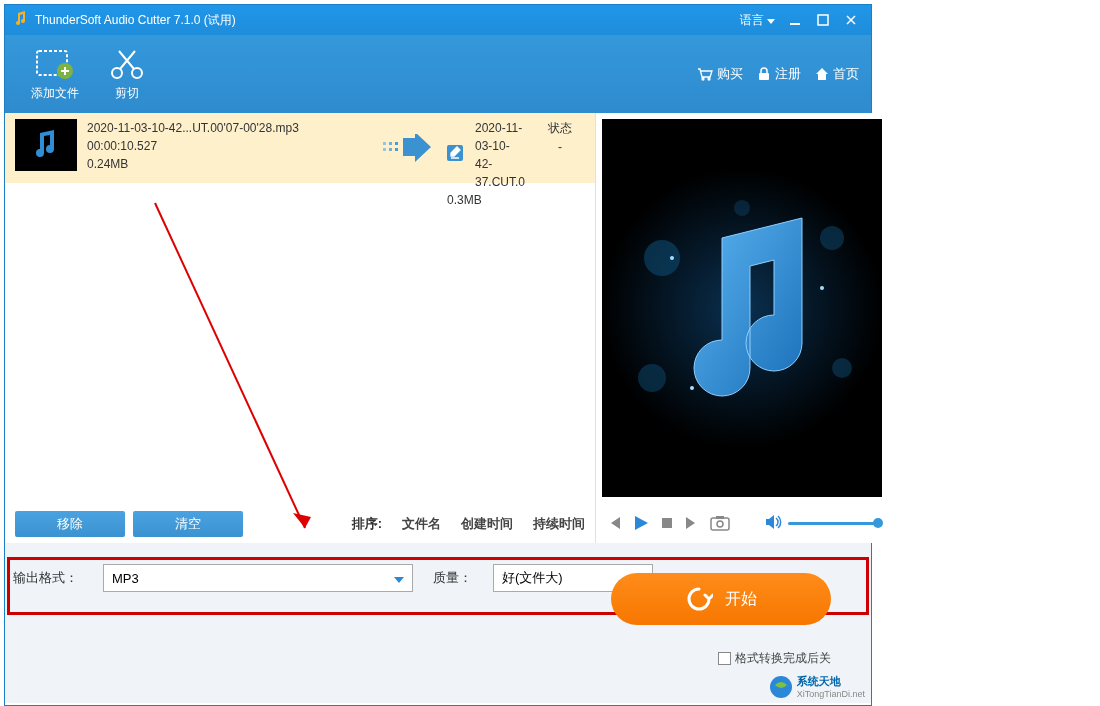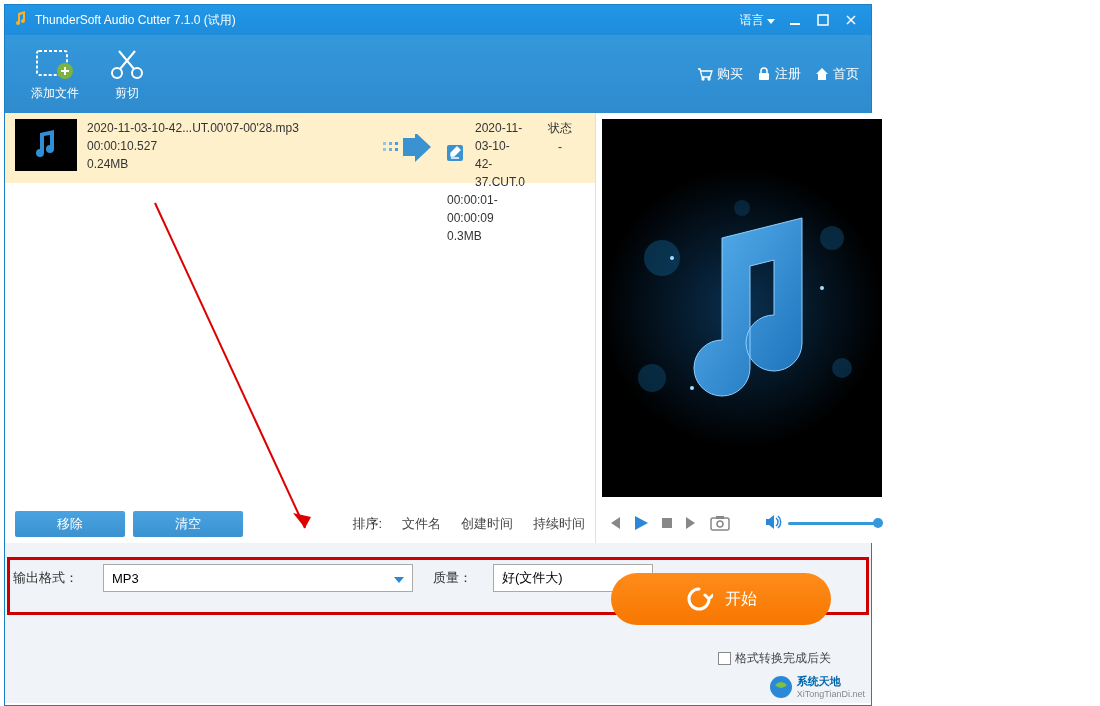"00:00:01-00:00:09" div { html: <div>00:00:01-00:00:09</div> -> none }
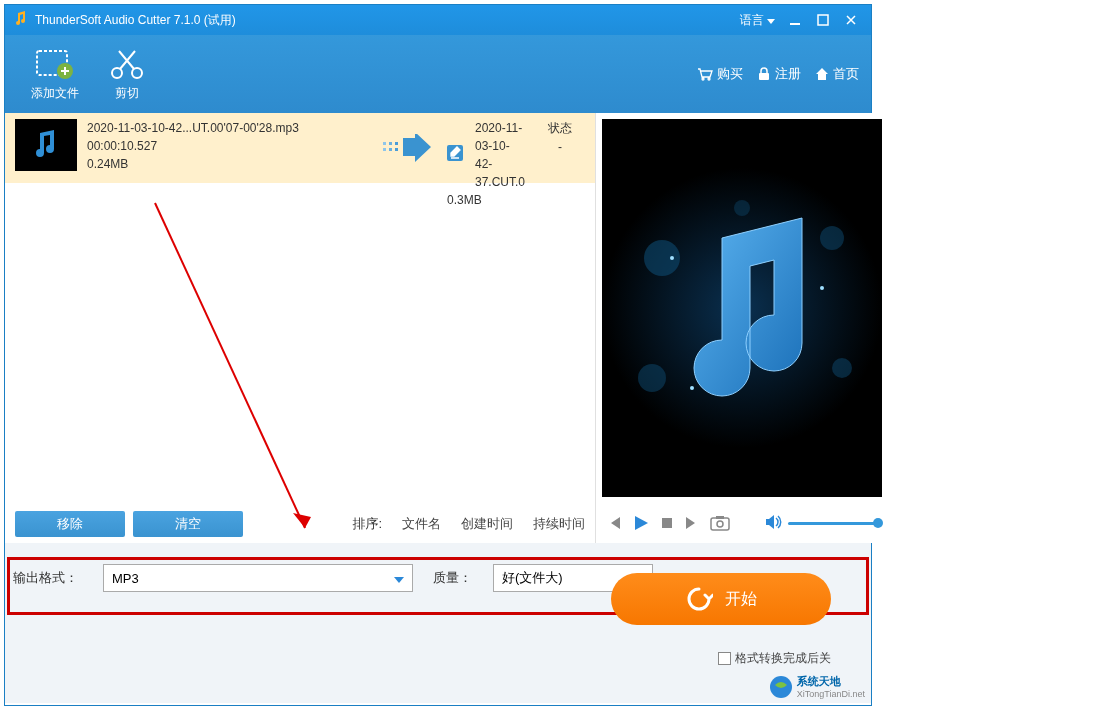"排序:" .sortbar { font-weight: none -> bold }
